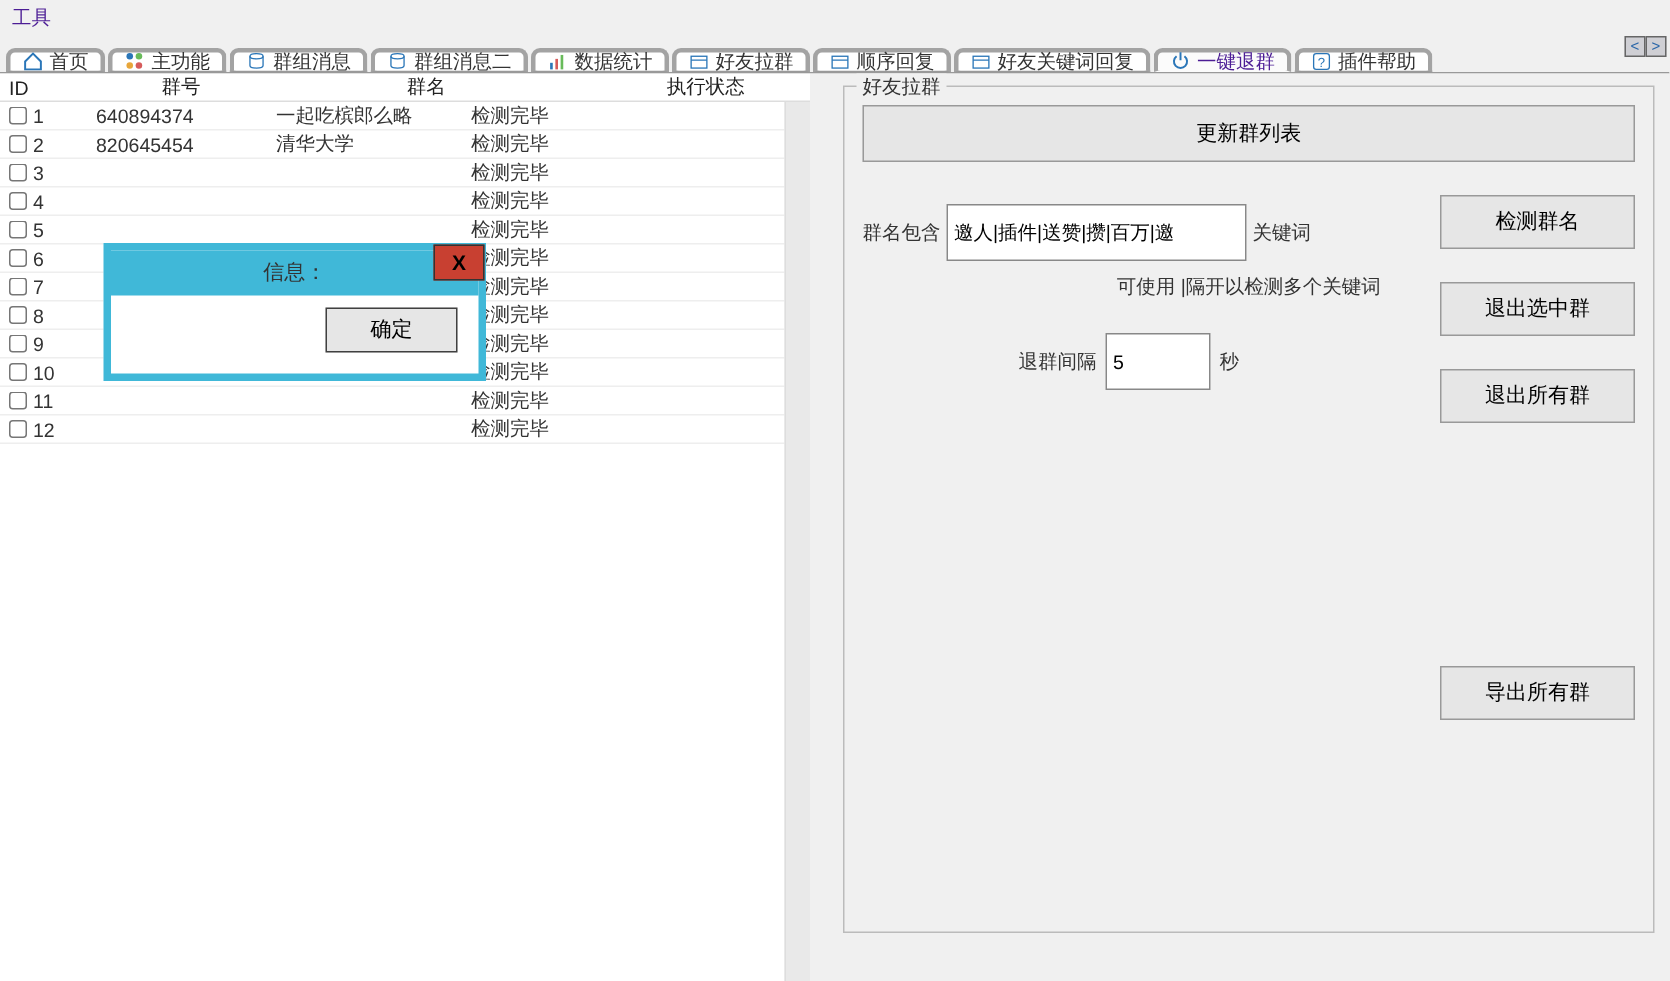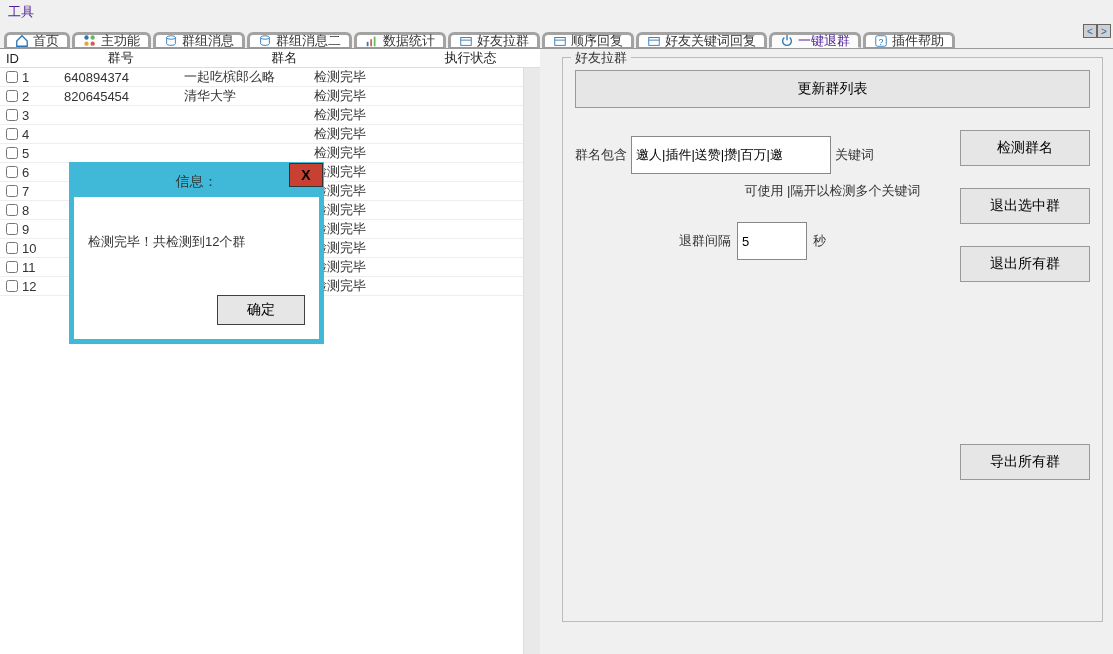"检测完毕！共检测到12个群" div.dialog-body { html: <div> <span>检测完毕！共检测到12个群</span> </div> -> none }
